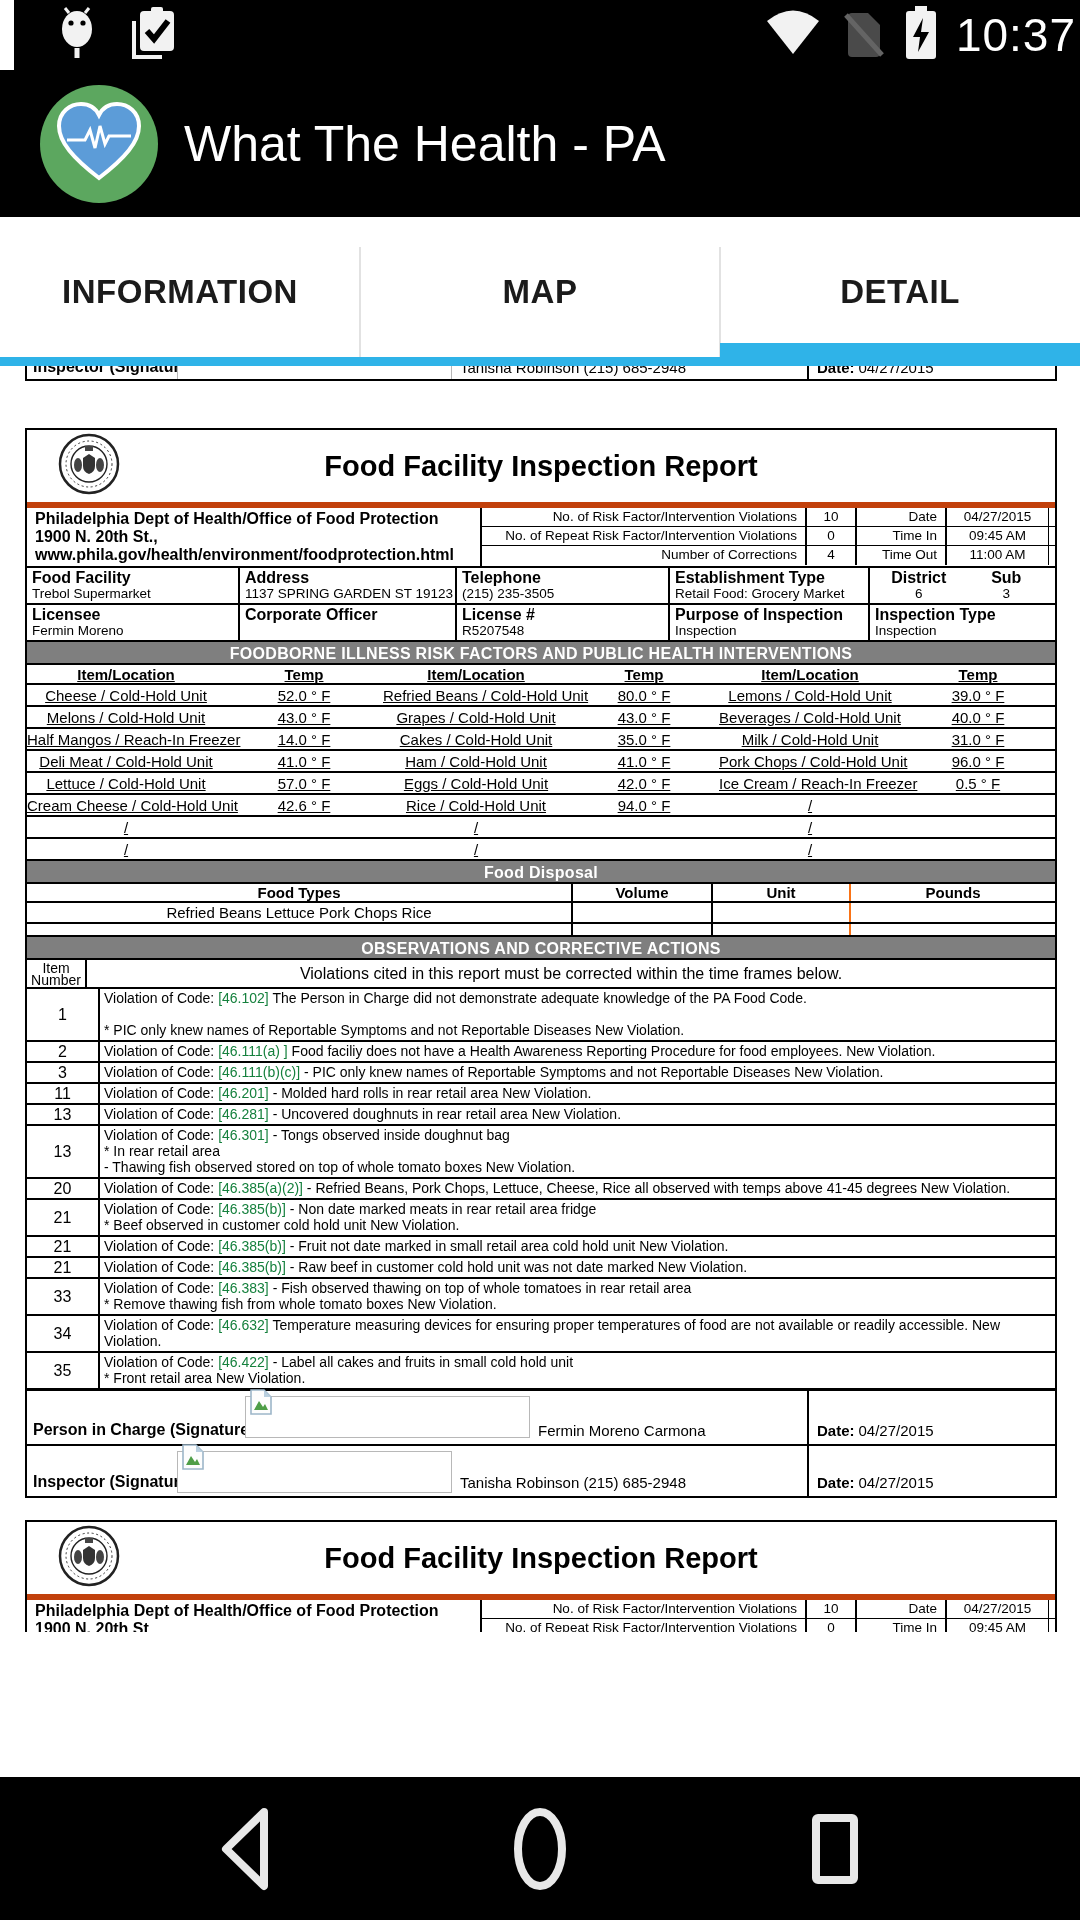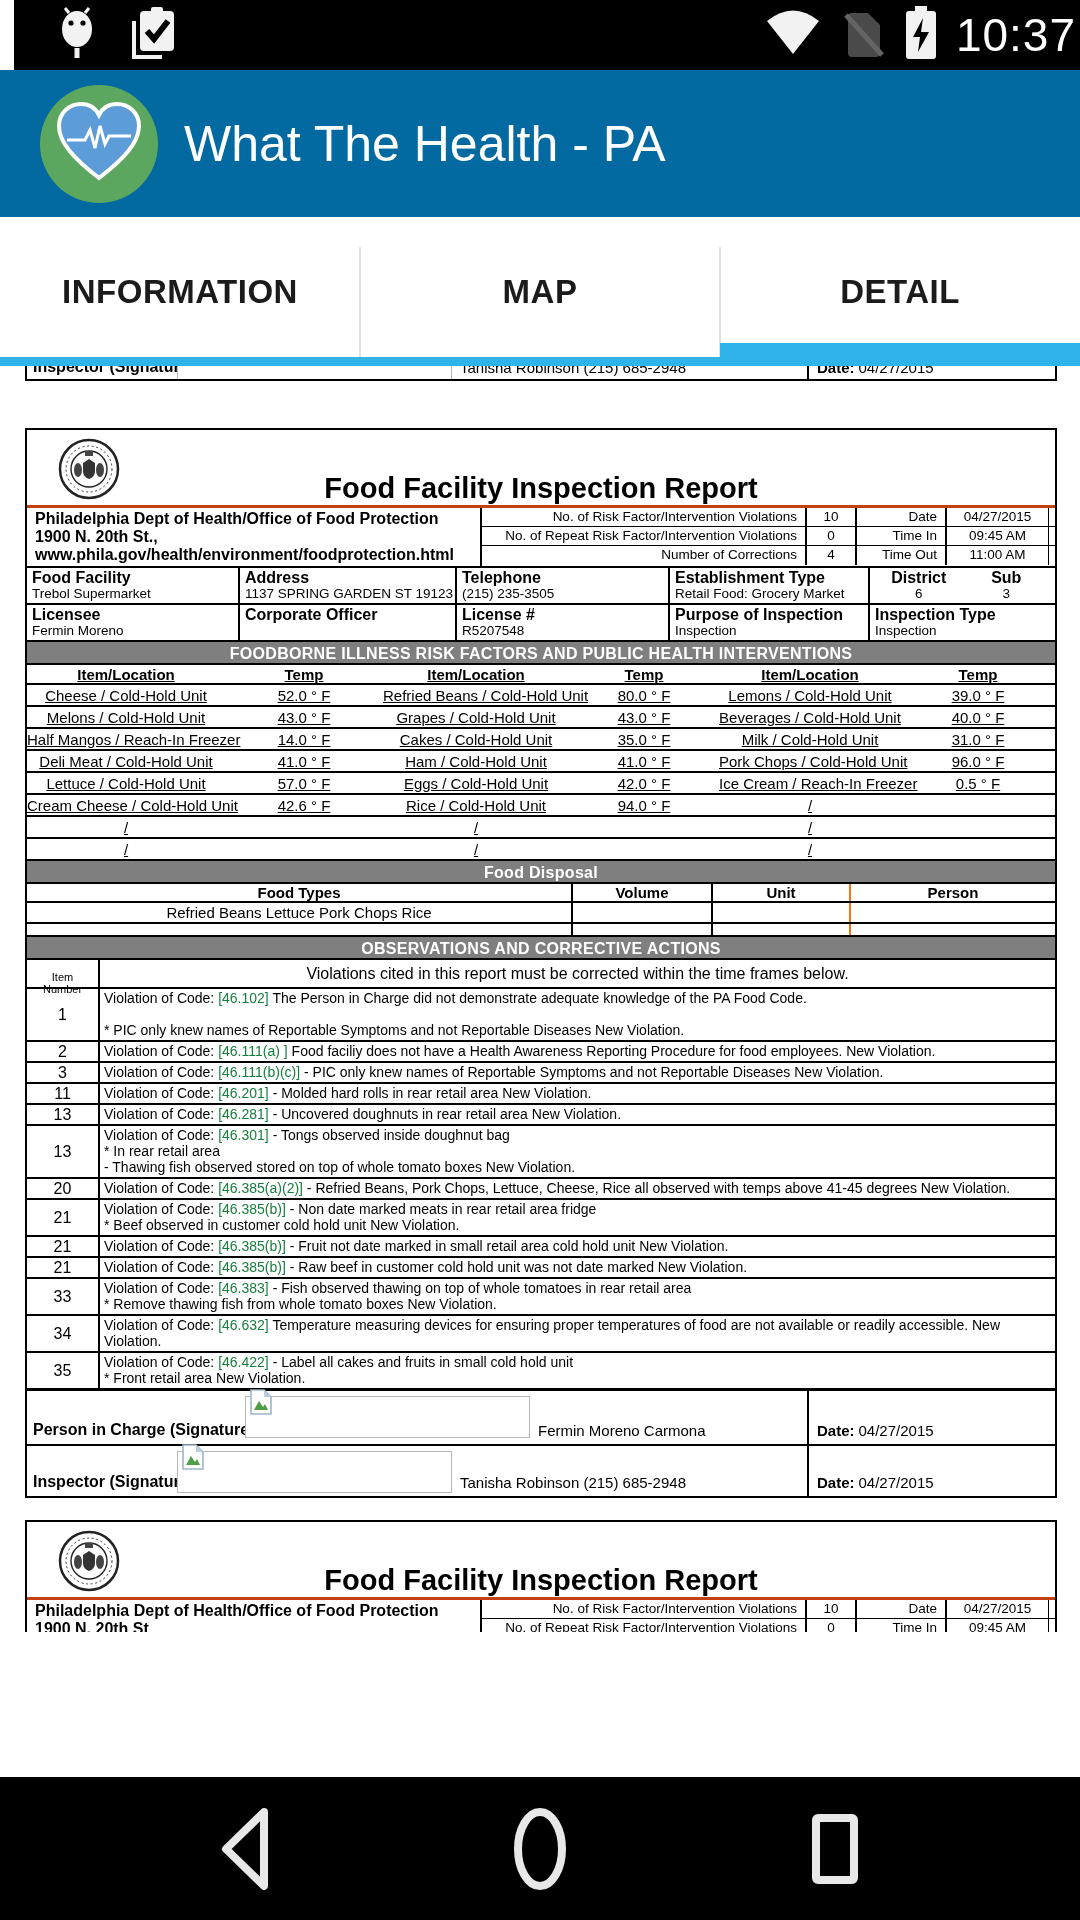"What The Health - PA" .app-header { background: #0369a1 -> #000000 }
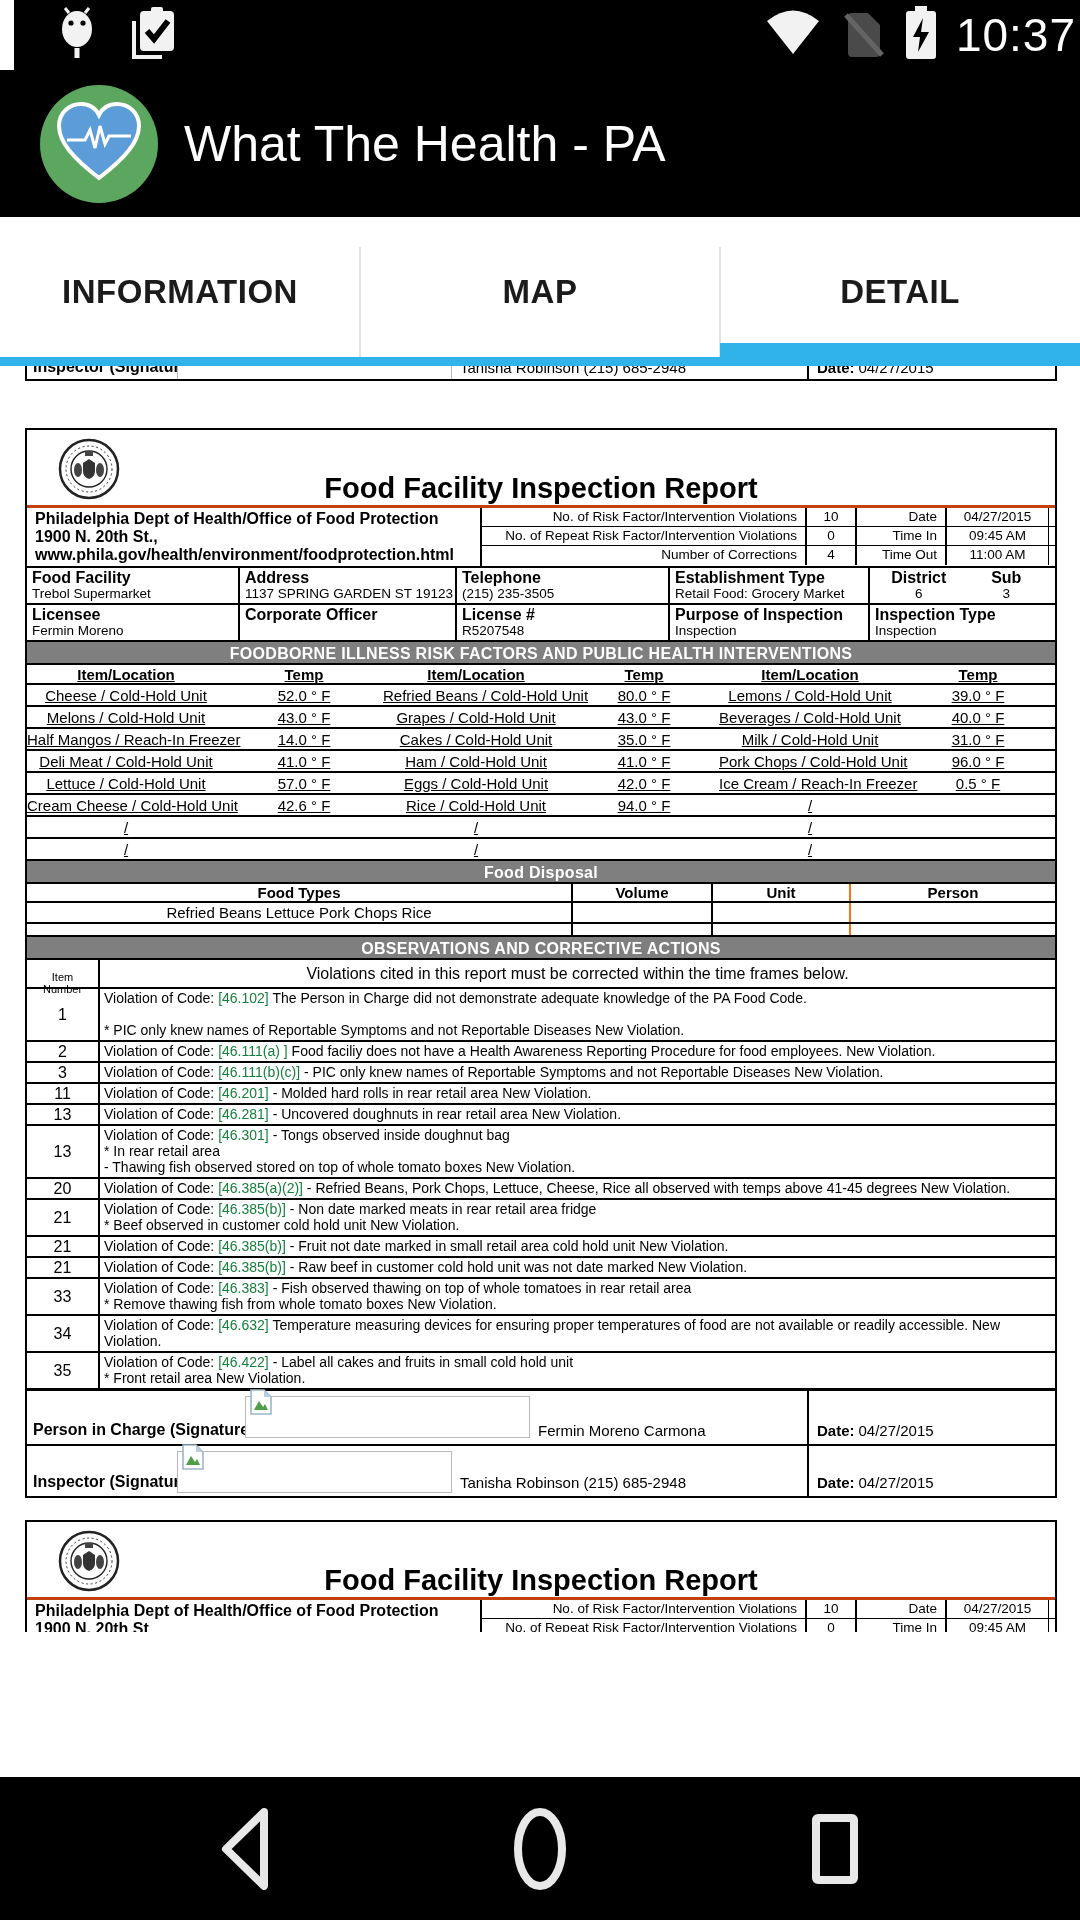"Food Facility Inspection Report" .doc-header { align-items: flex-end -> center; border-bottom: 3px solid #c2410c -> 6px solid #c2410c }
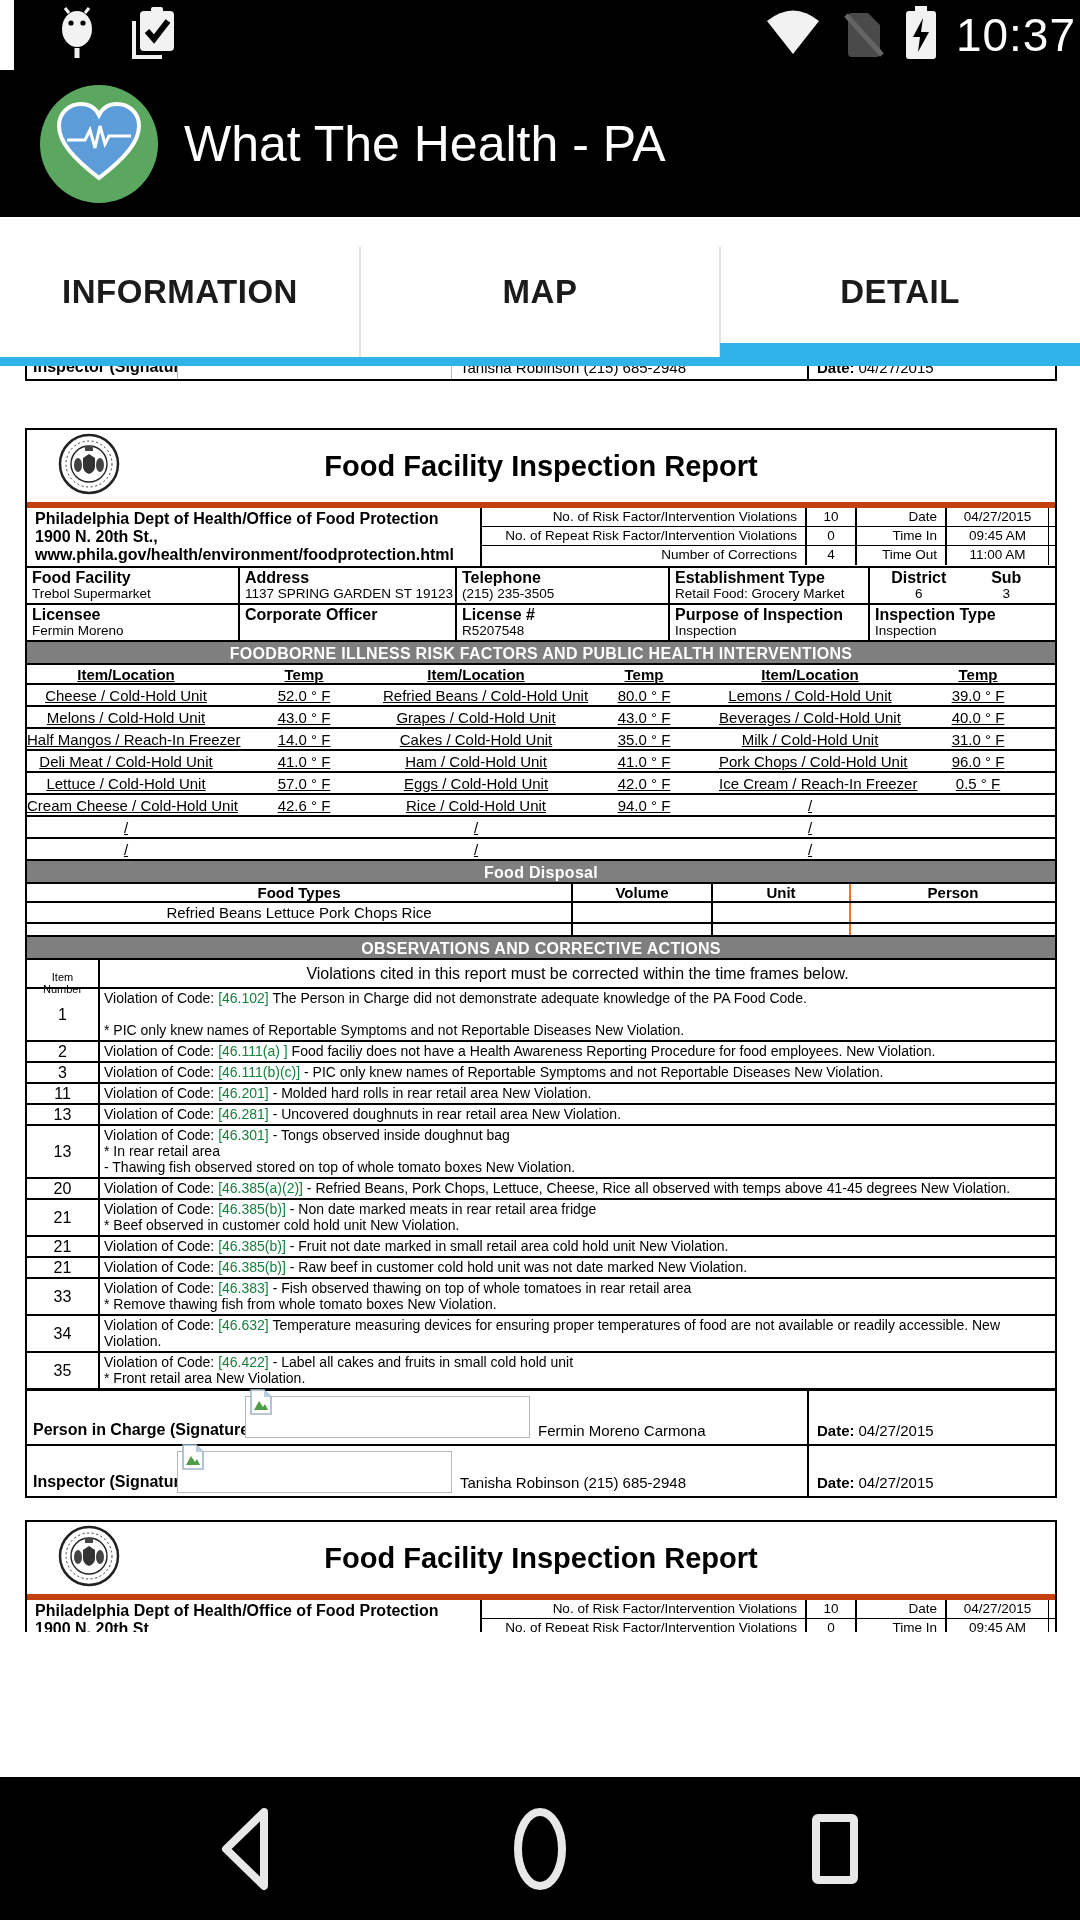"Person" div.dc-lbs { text: Person -> Pounds }
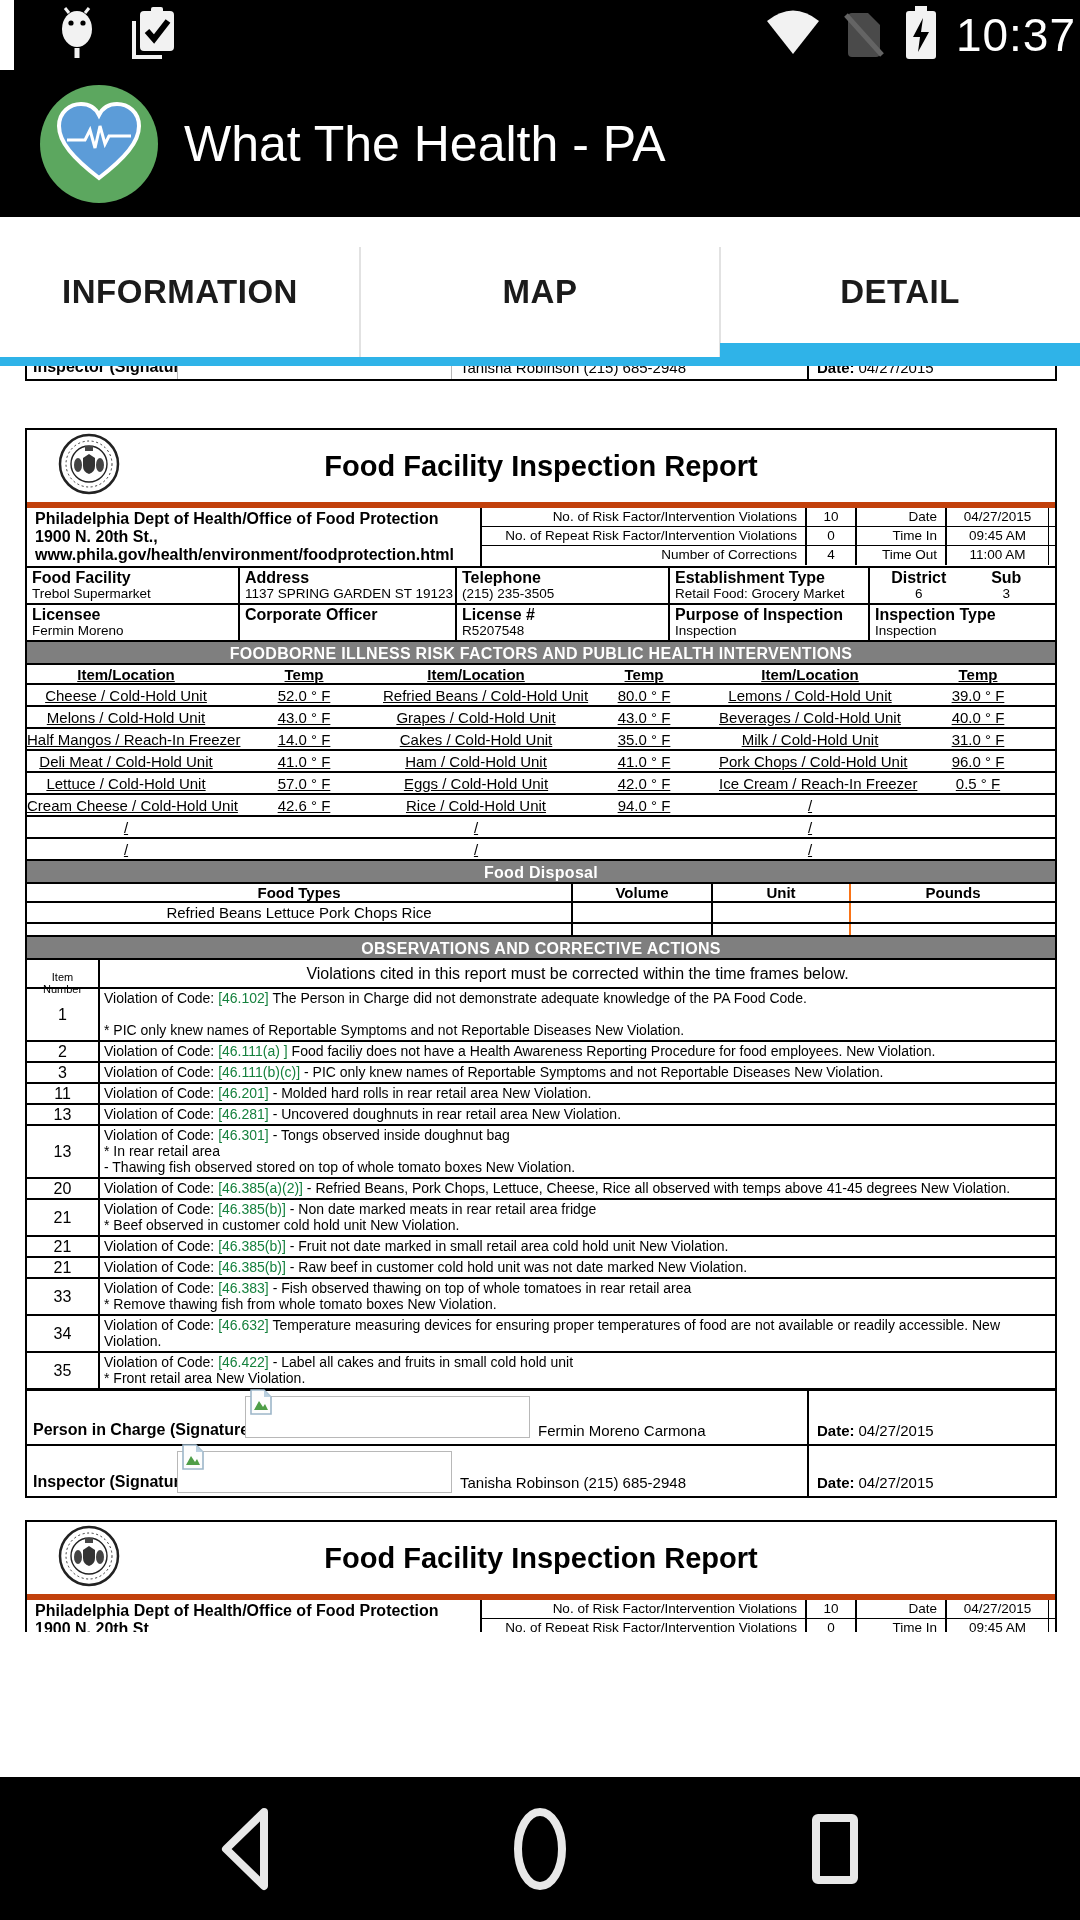"Item" .obs-num-col { font-size: 11px -> 14px; padding-top: 11px -> 2px; width: 73px -> 60px }
